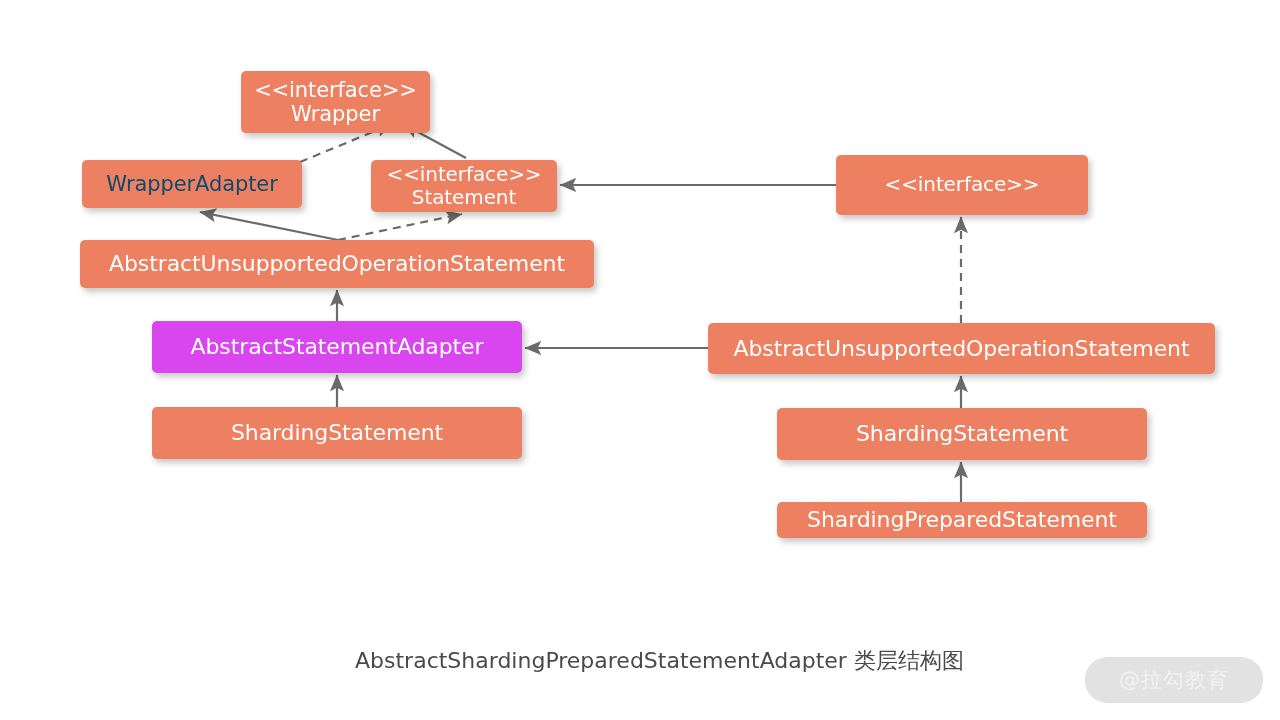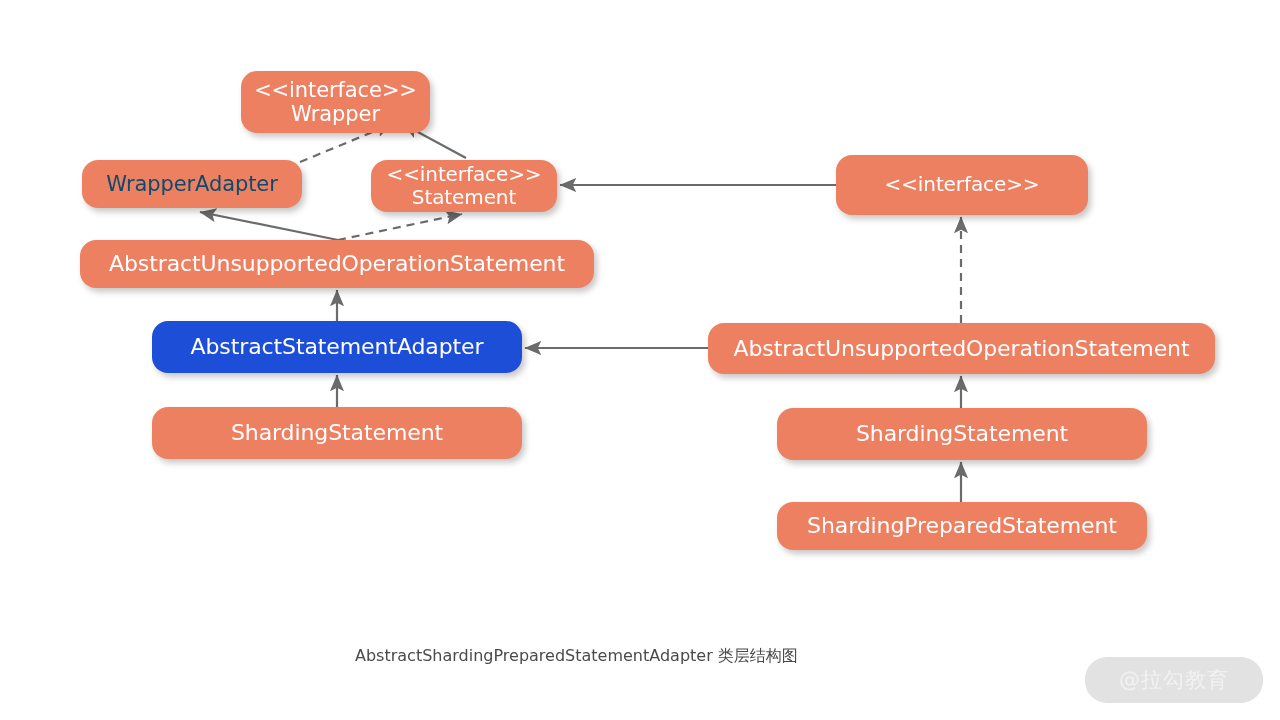"<<interface>>" .node { border-radius: 16px -> 5px }
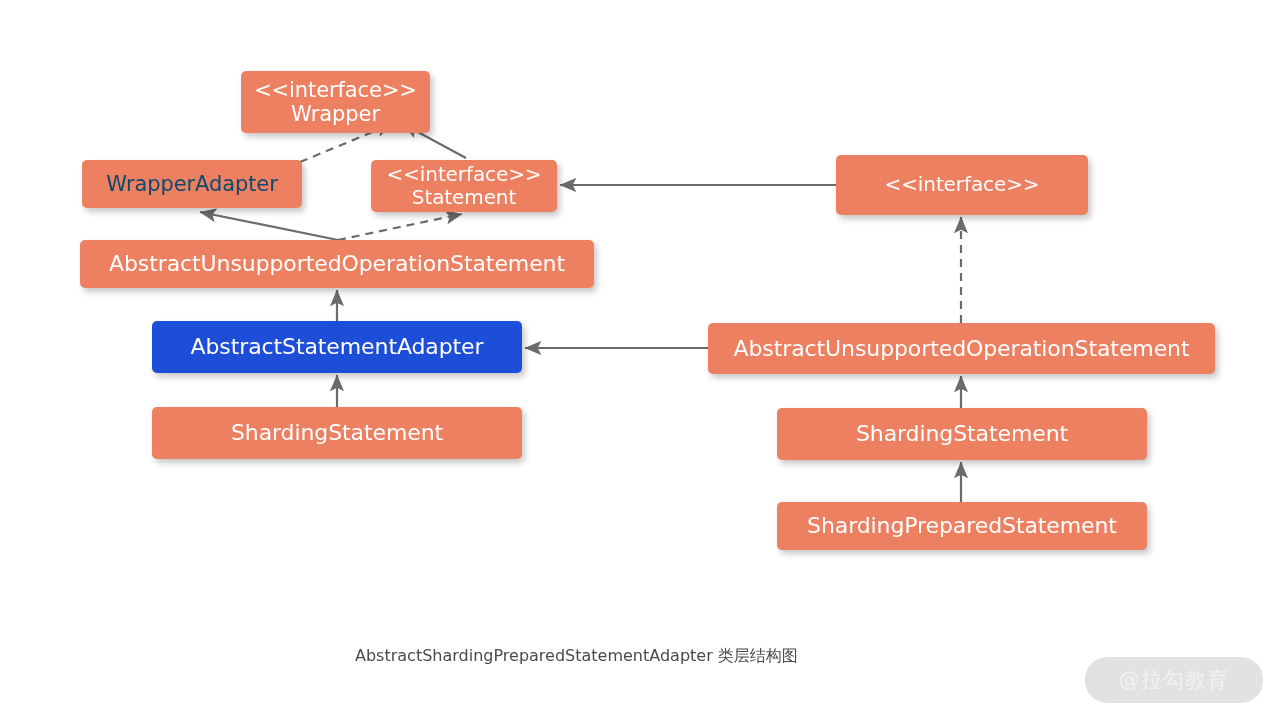"AbstractStatementAdapter" div.node { background: #1d4ed8 -> #d946ef }
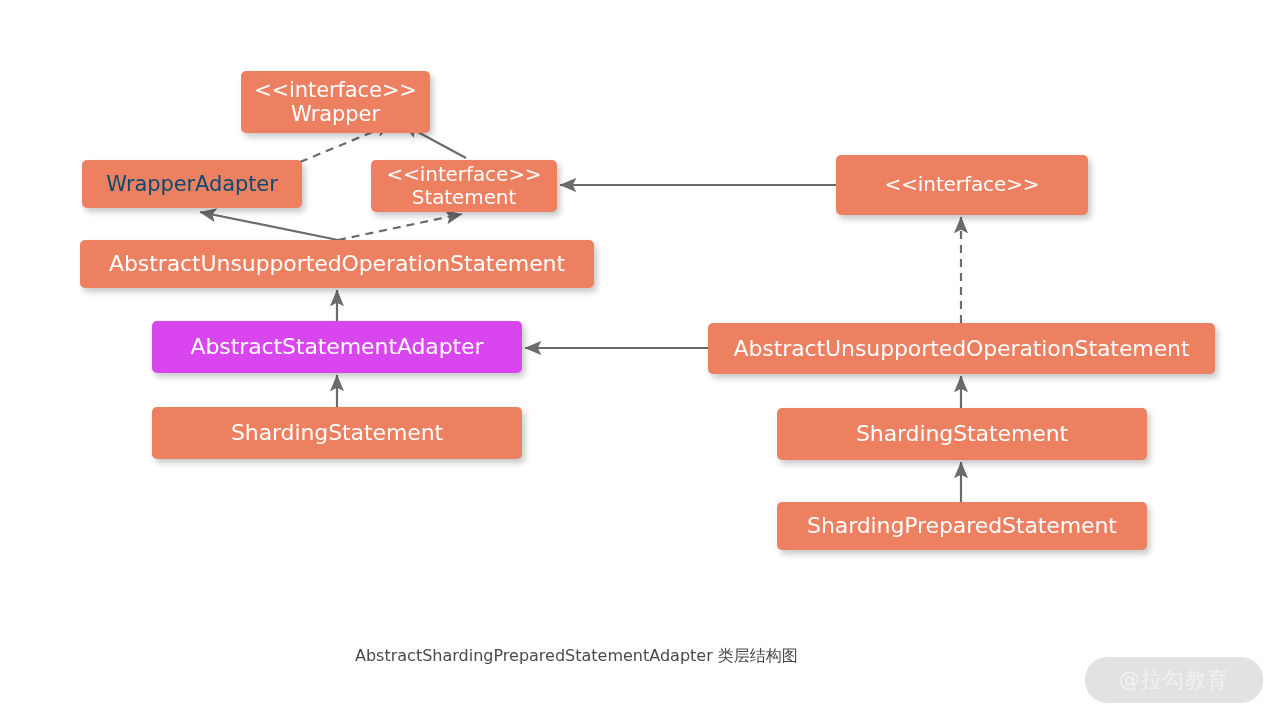"ShardingPreparedStatement" div.node { height: 48px -> 36px }
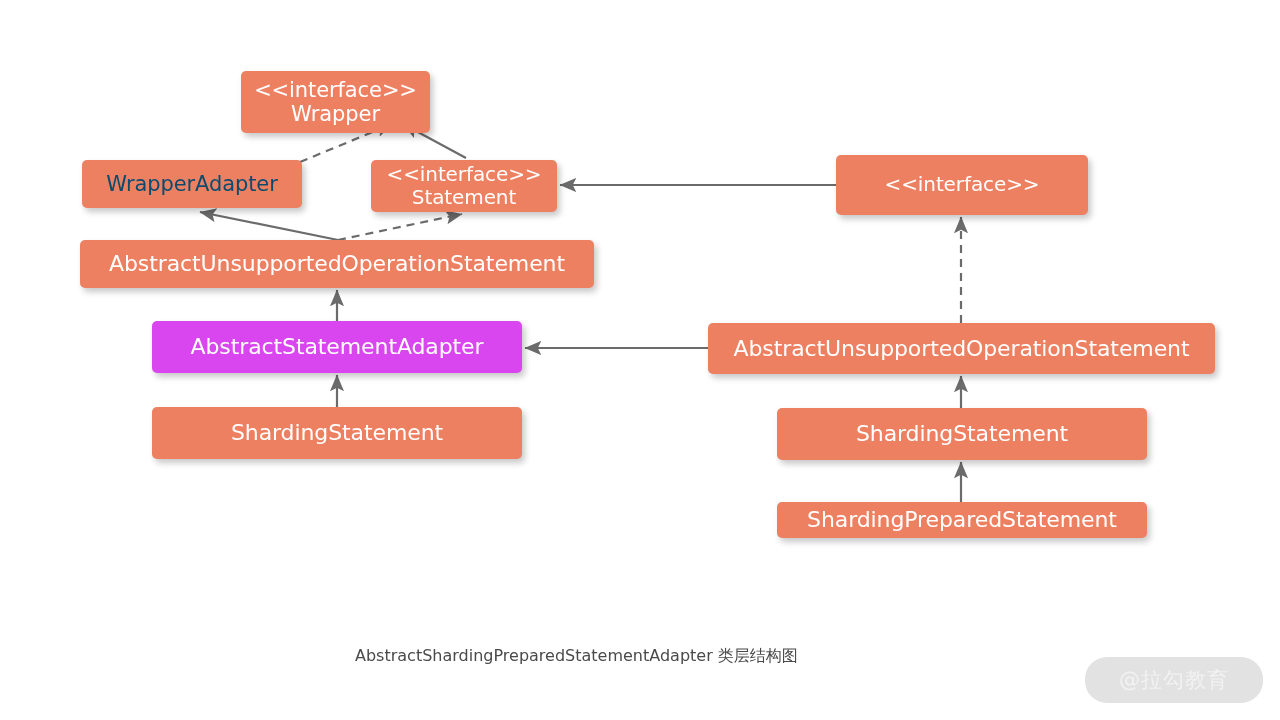"AbstractShardingPreparedStatementAdapter" .caption { font-size: 16px -> 22px }
